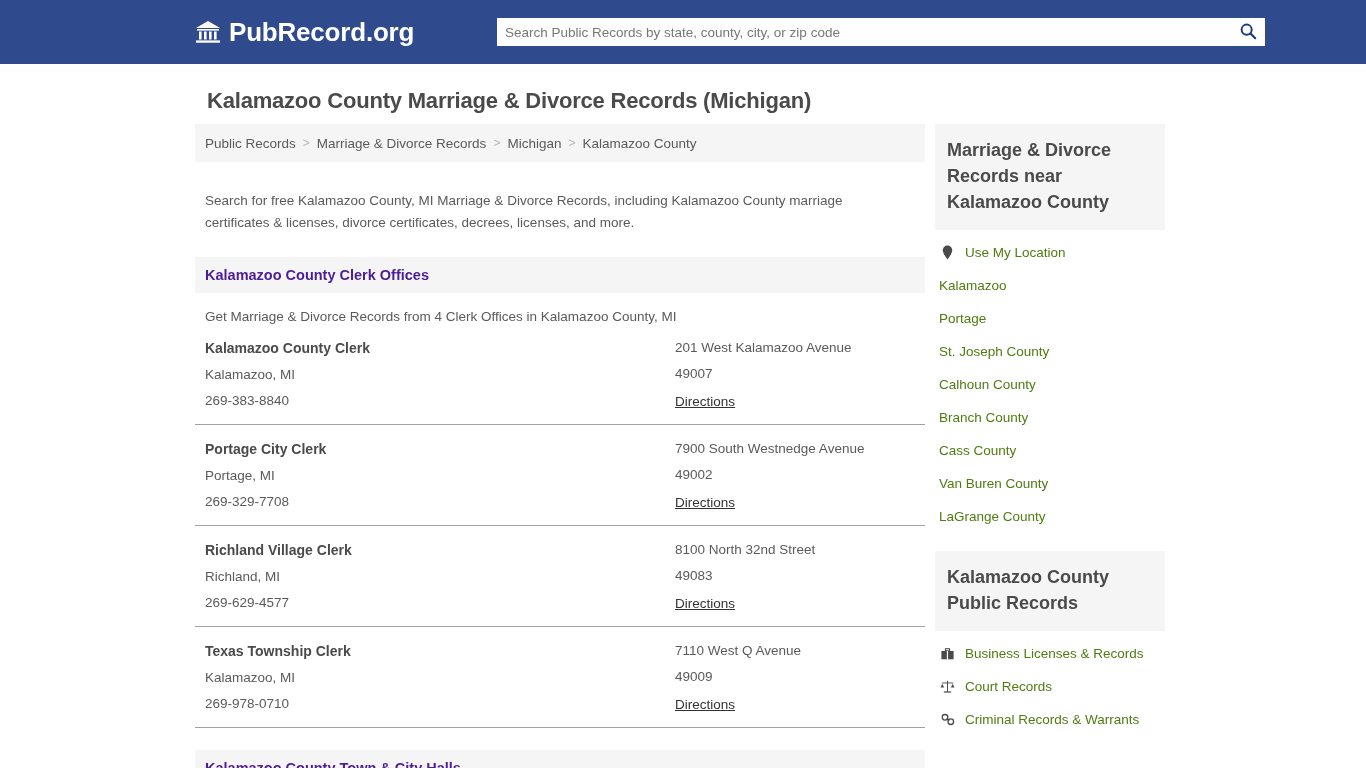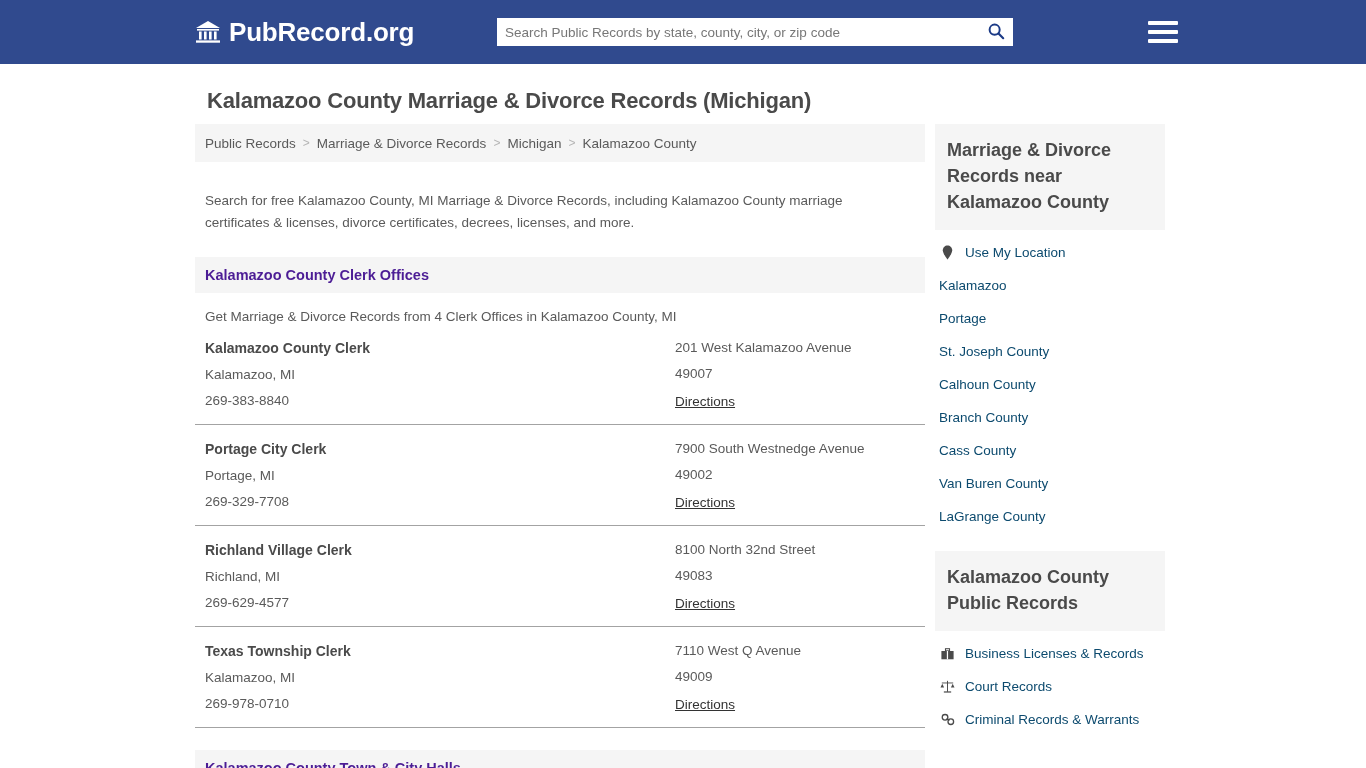"Search Public Records by state," .search-wrap { width: 516px -> 768px }
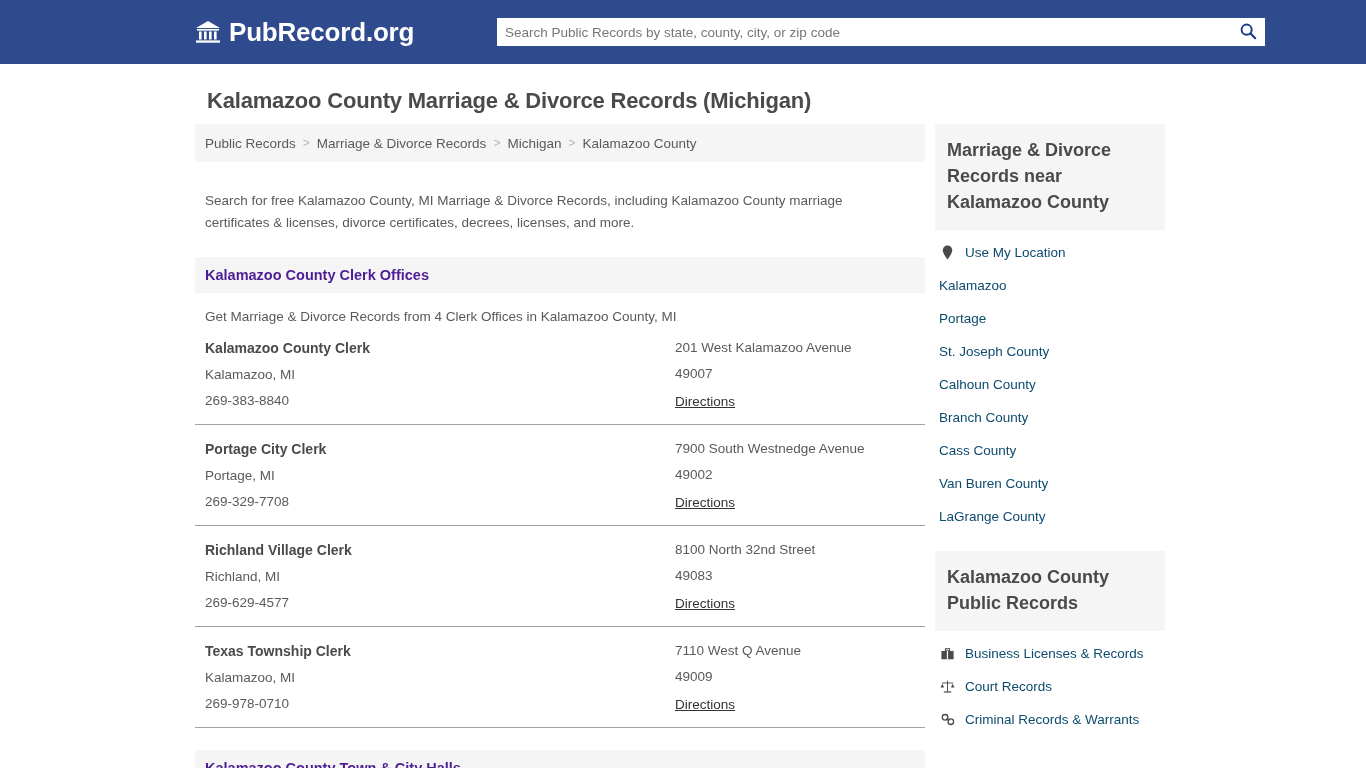"Use My Location" .side-item { color: #0c4a6e -> #4d7c0f }
